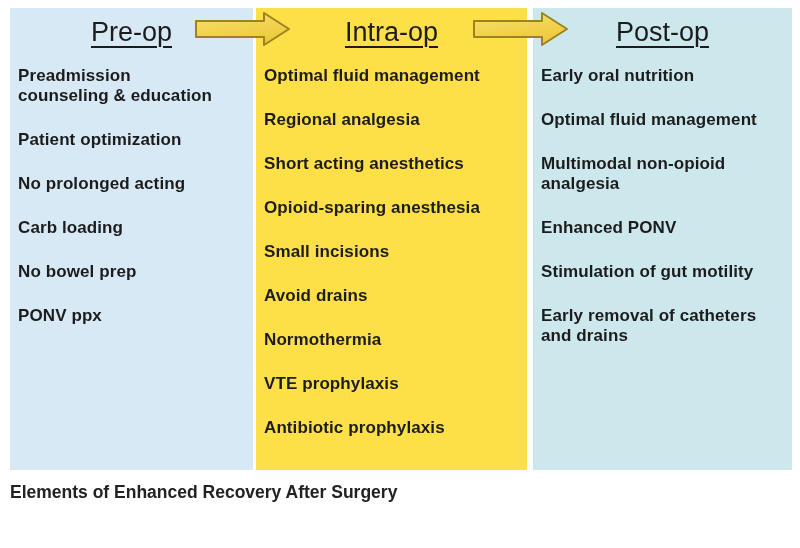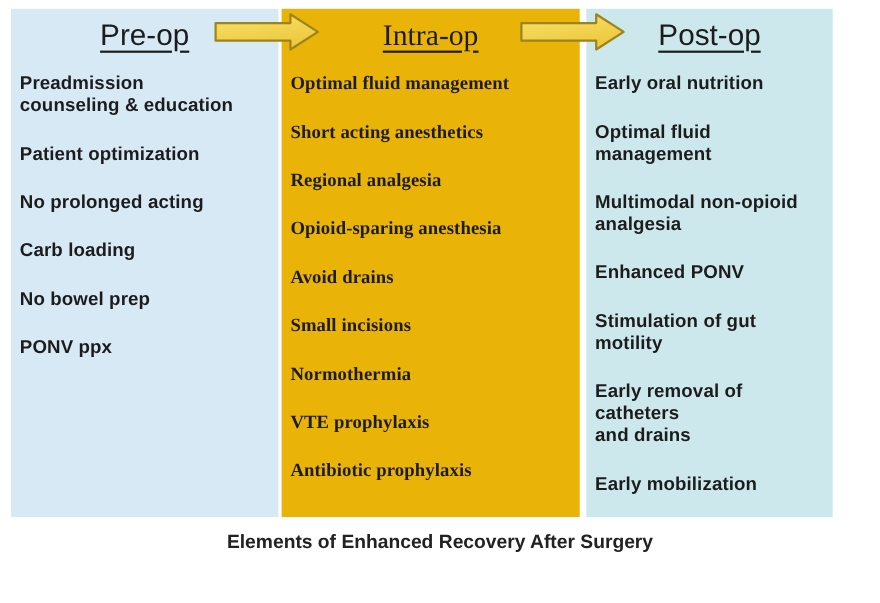"Intra-op" div.col { background-color: #eab308 -> #fde047; font-family: Liberation Serif, serif -> none }
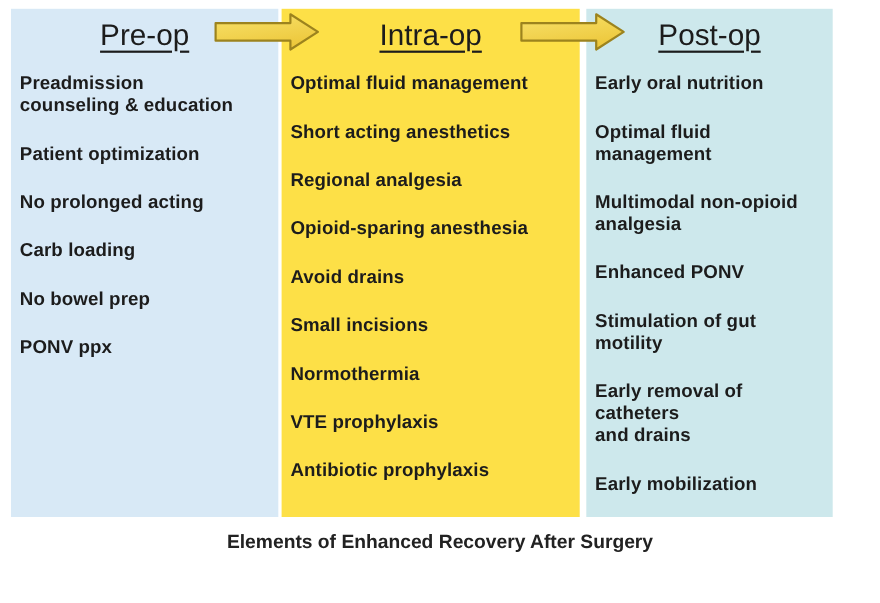"Post-op" .col-post { width: 224px -> 259px }
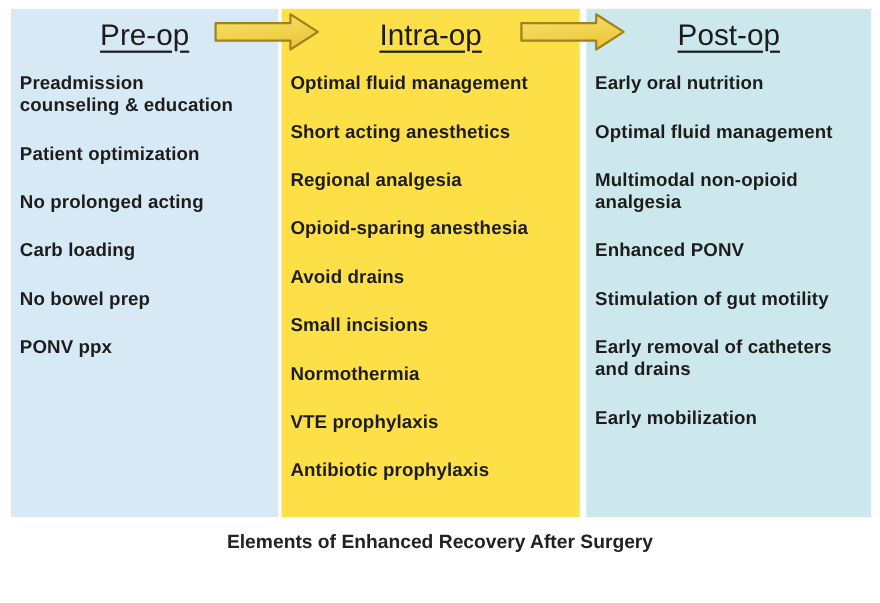"Short acting anesthetics" div.item { order: before "Regional analgesia" -> after "Regional analgesia" }
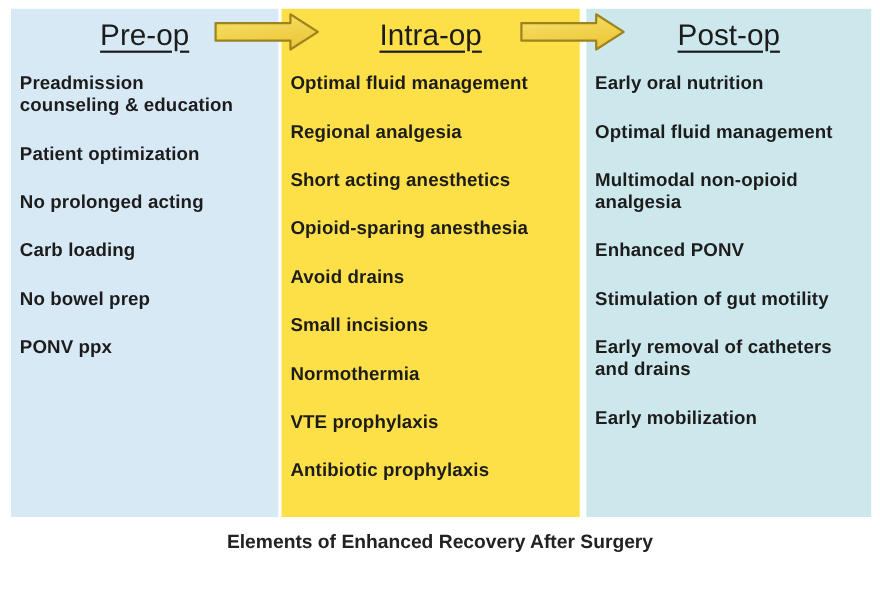"Avoid drains" div.item { order: before "Small incisions" -> after "Small incisions" }
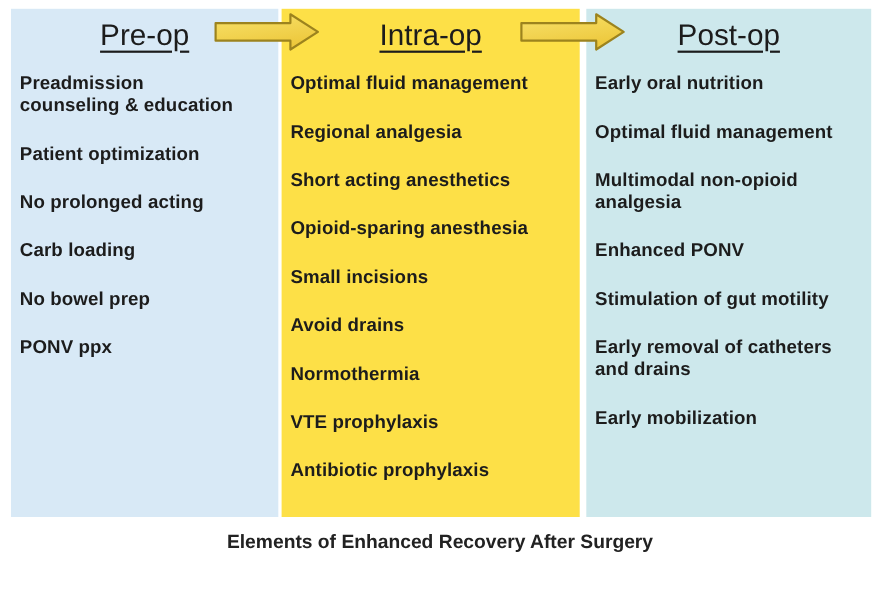"Early mobilization" div.item { html: <div>Early mobilization</div> -> none }
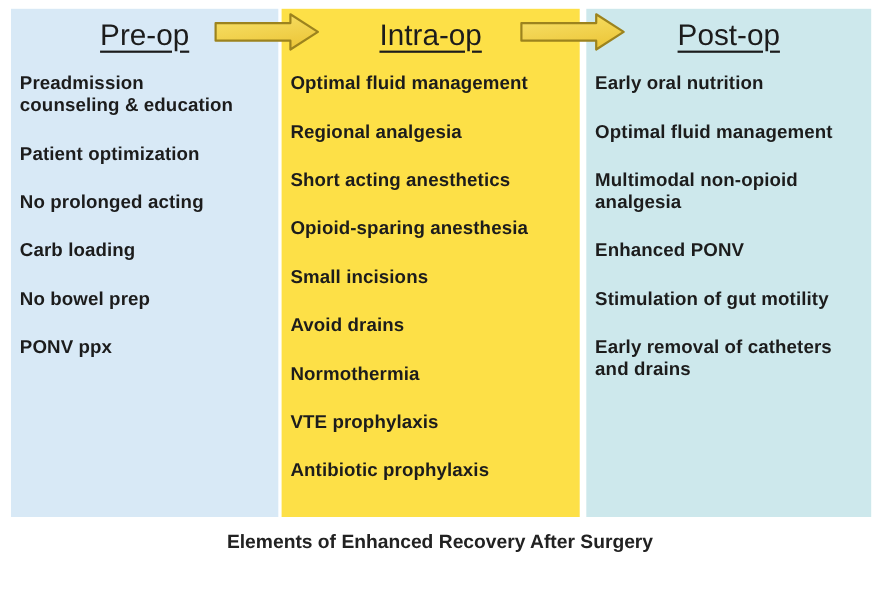"Elements of Enhanced Recovery After" .caption-area { text-align: center -> none }
